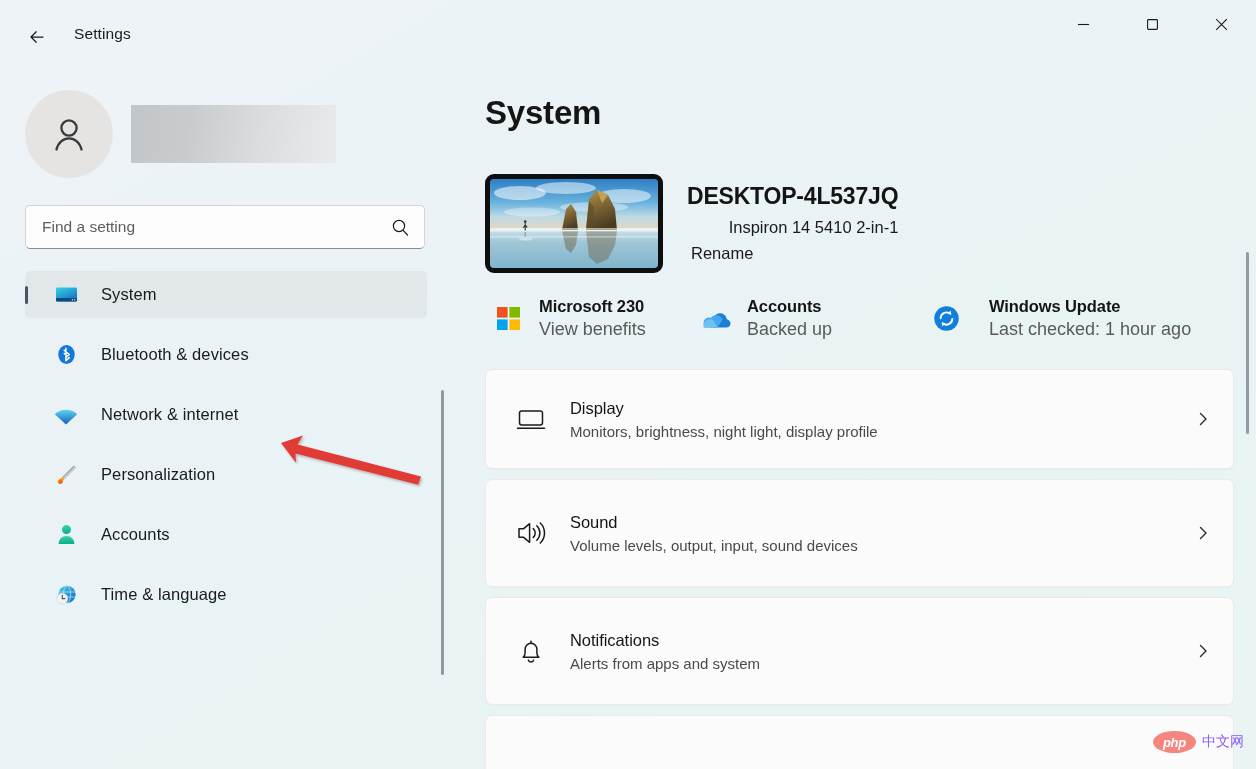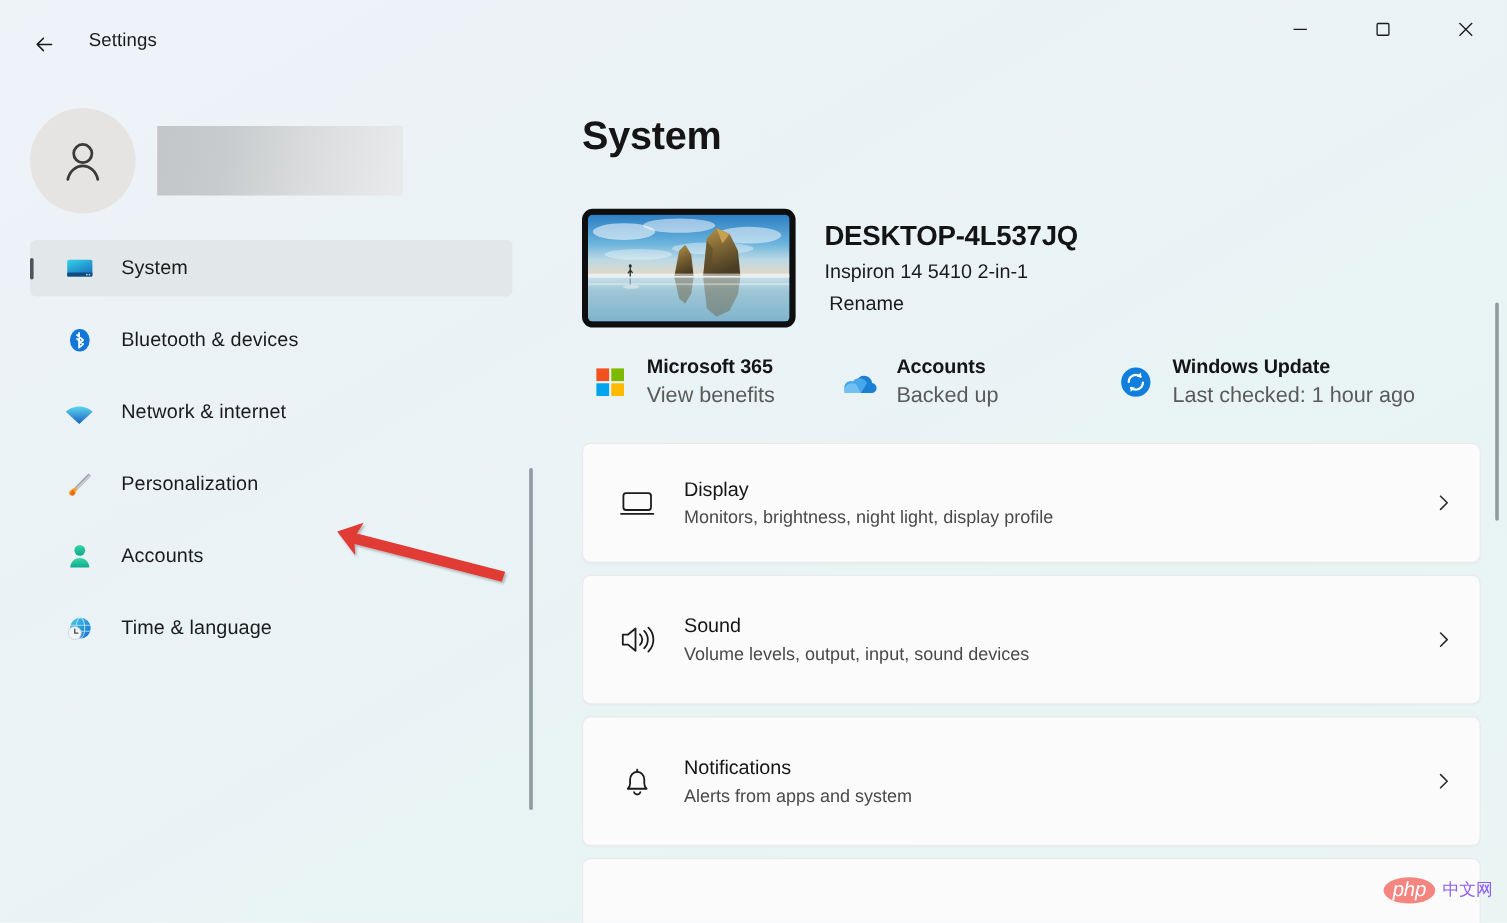"Find a setting" div.search-wrap { html: none -> <div> <input> <svg> <circle></circle> <path></path> </svg> </div> }
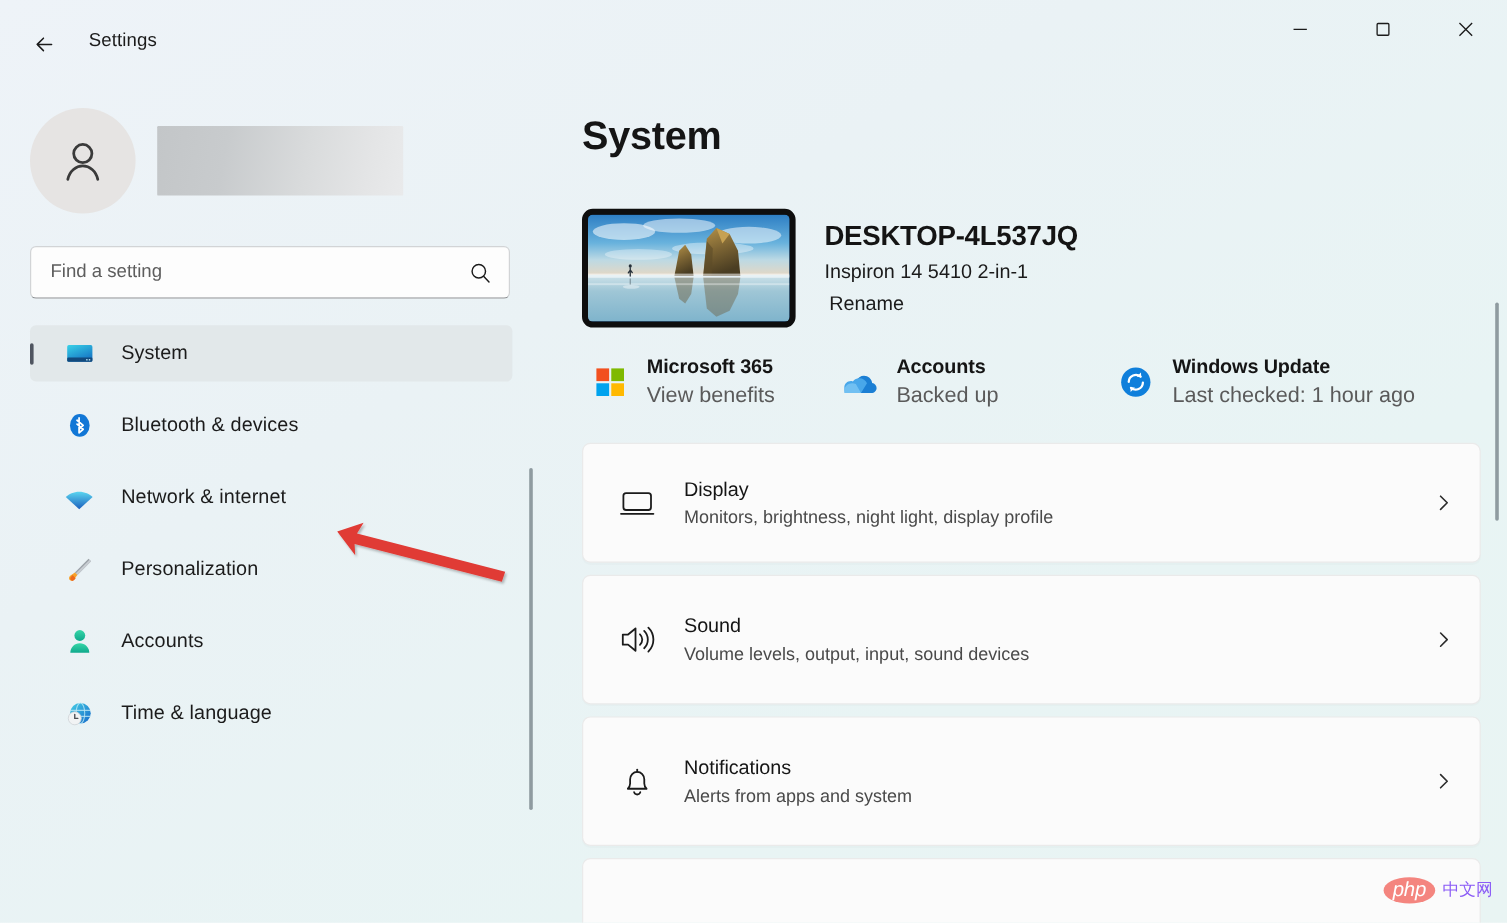"Inspiron 14 5410 2-in-1" .device-model { text-align: none -> right }
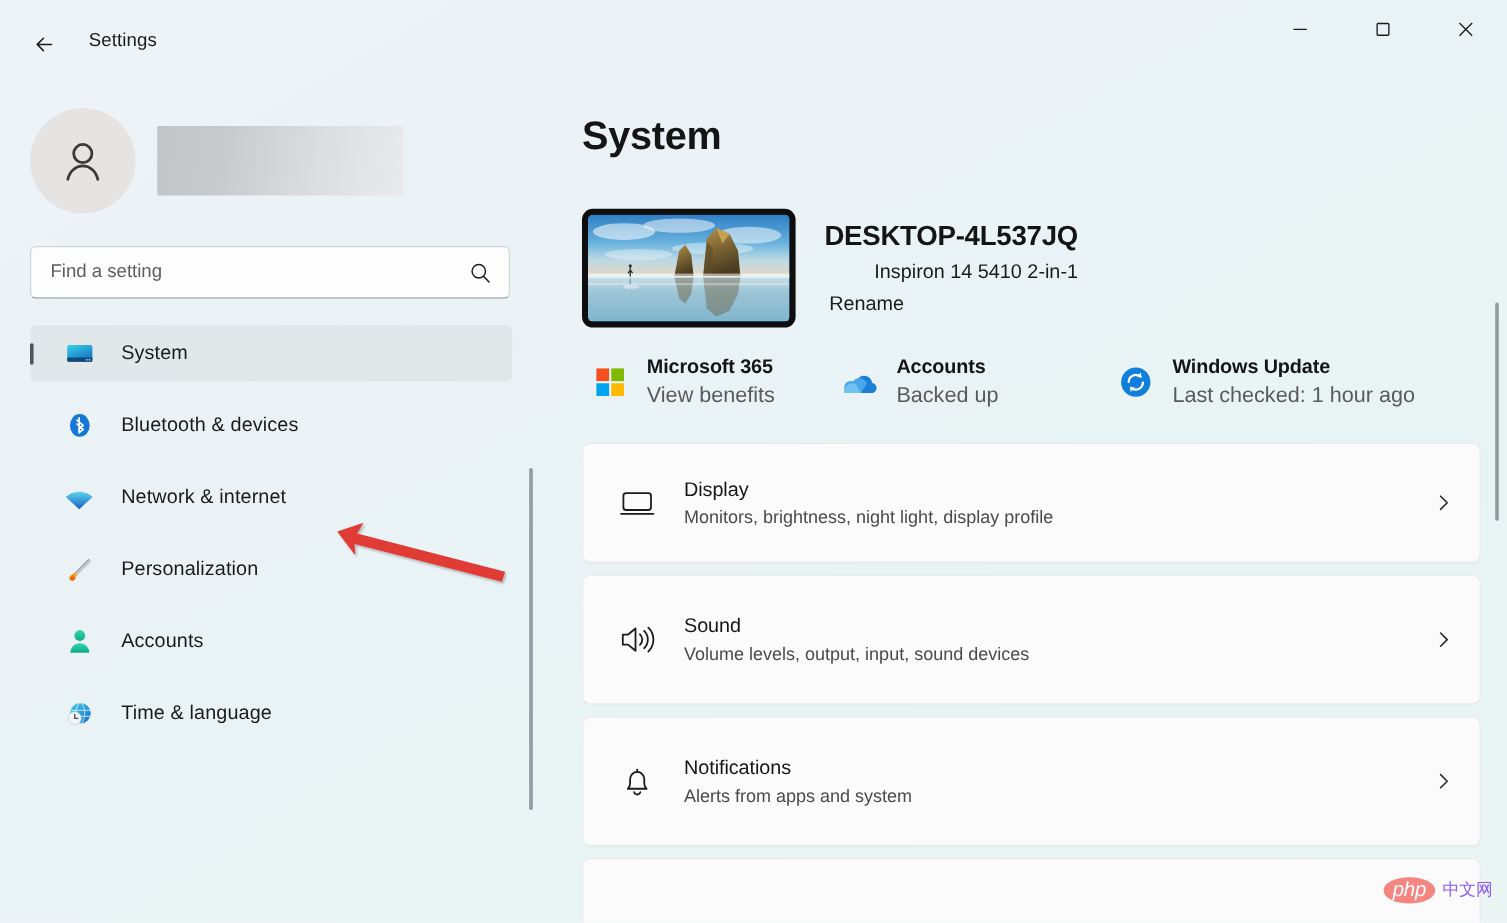"Microsoft 365" div.q-title { text: 365 -> 230 }
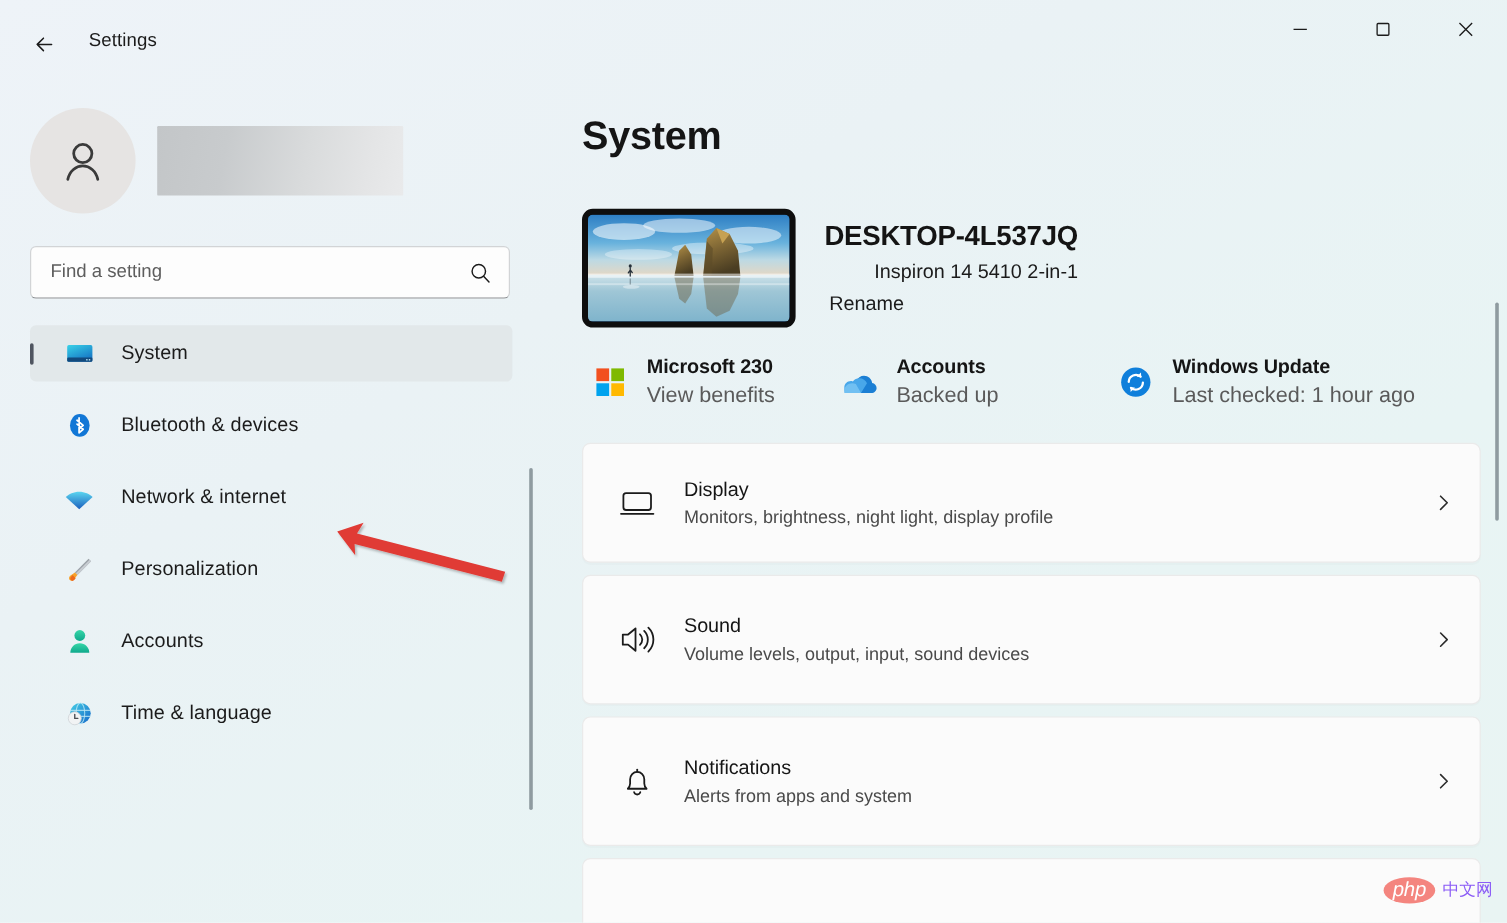"Windows Update" div.quick-card { gap: none -> 12px }
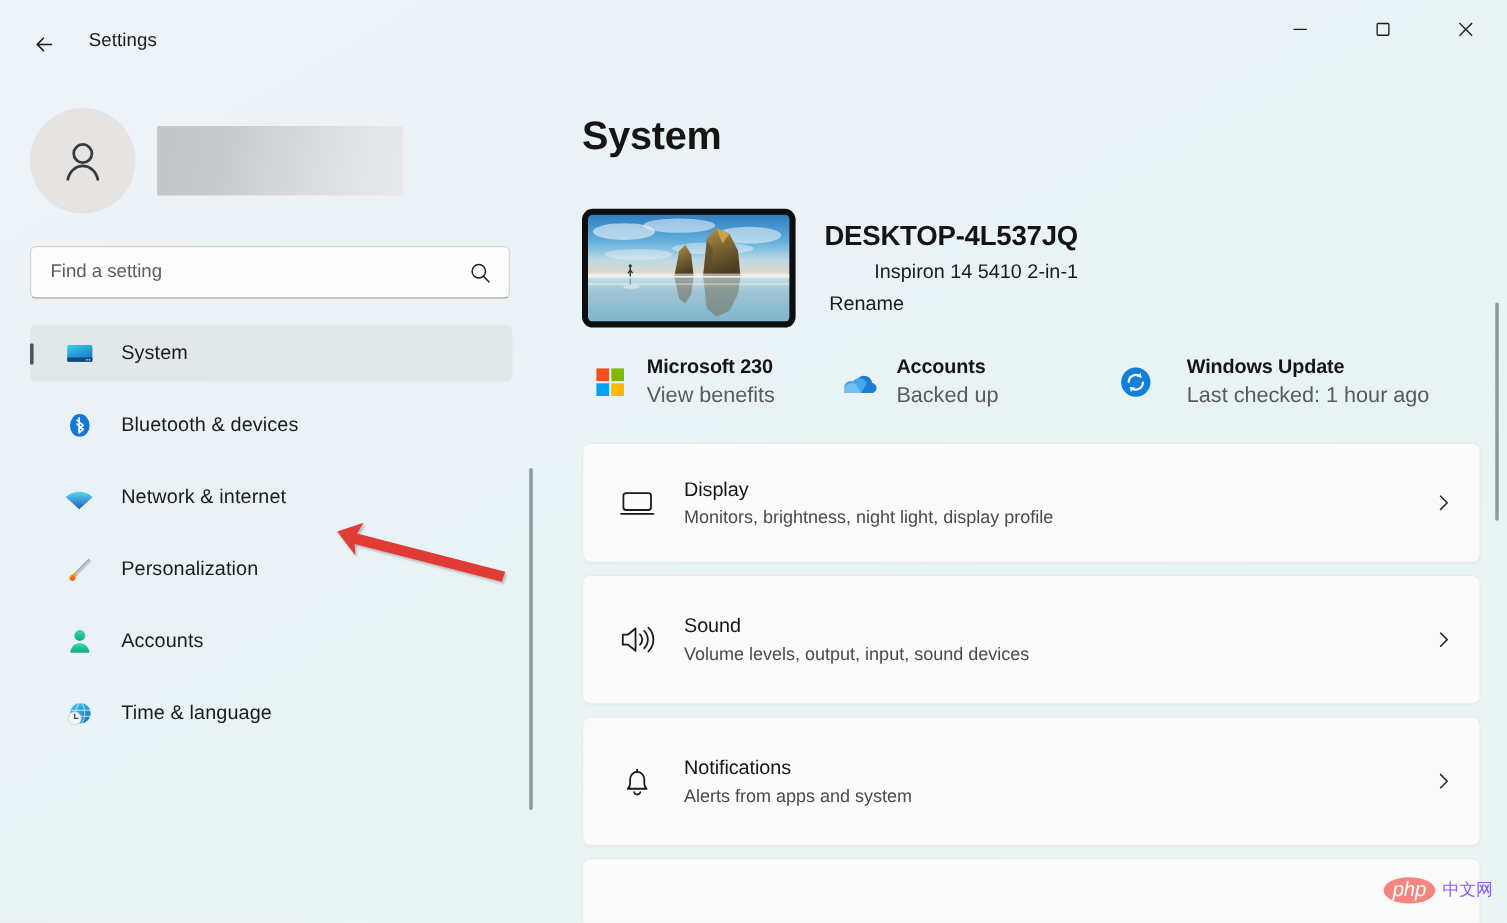"php" .wm-badge { font-size: 17px -> 13px; font-weight: normal -> bold }
